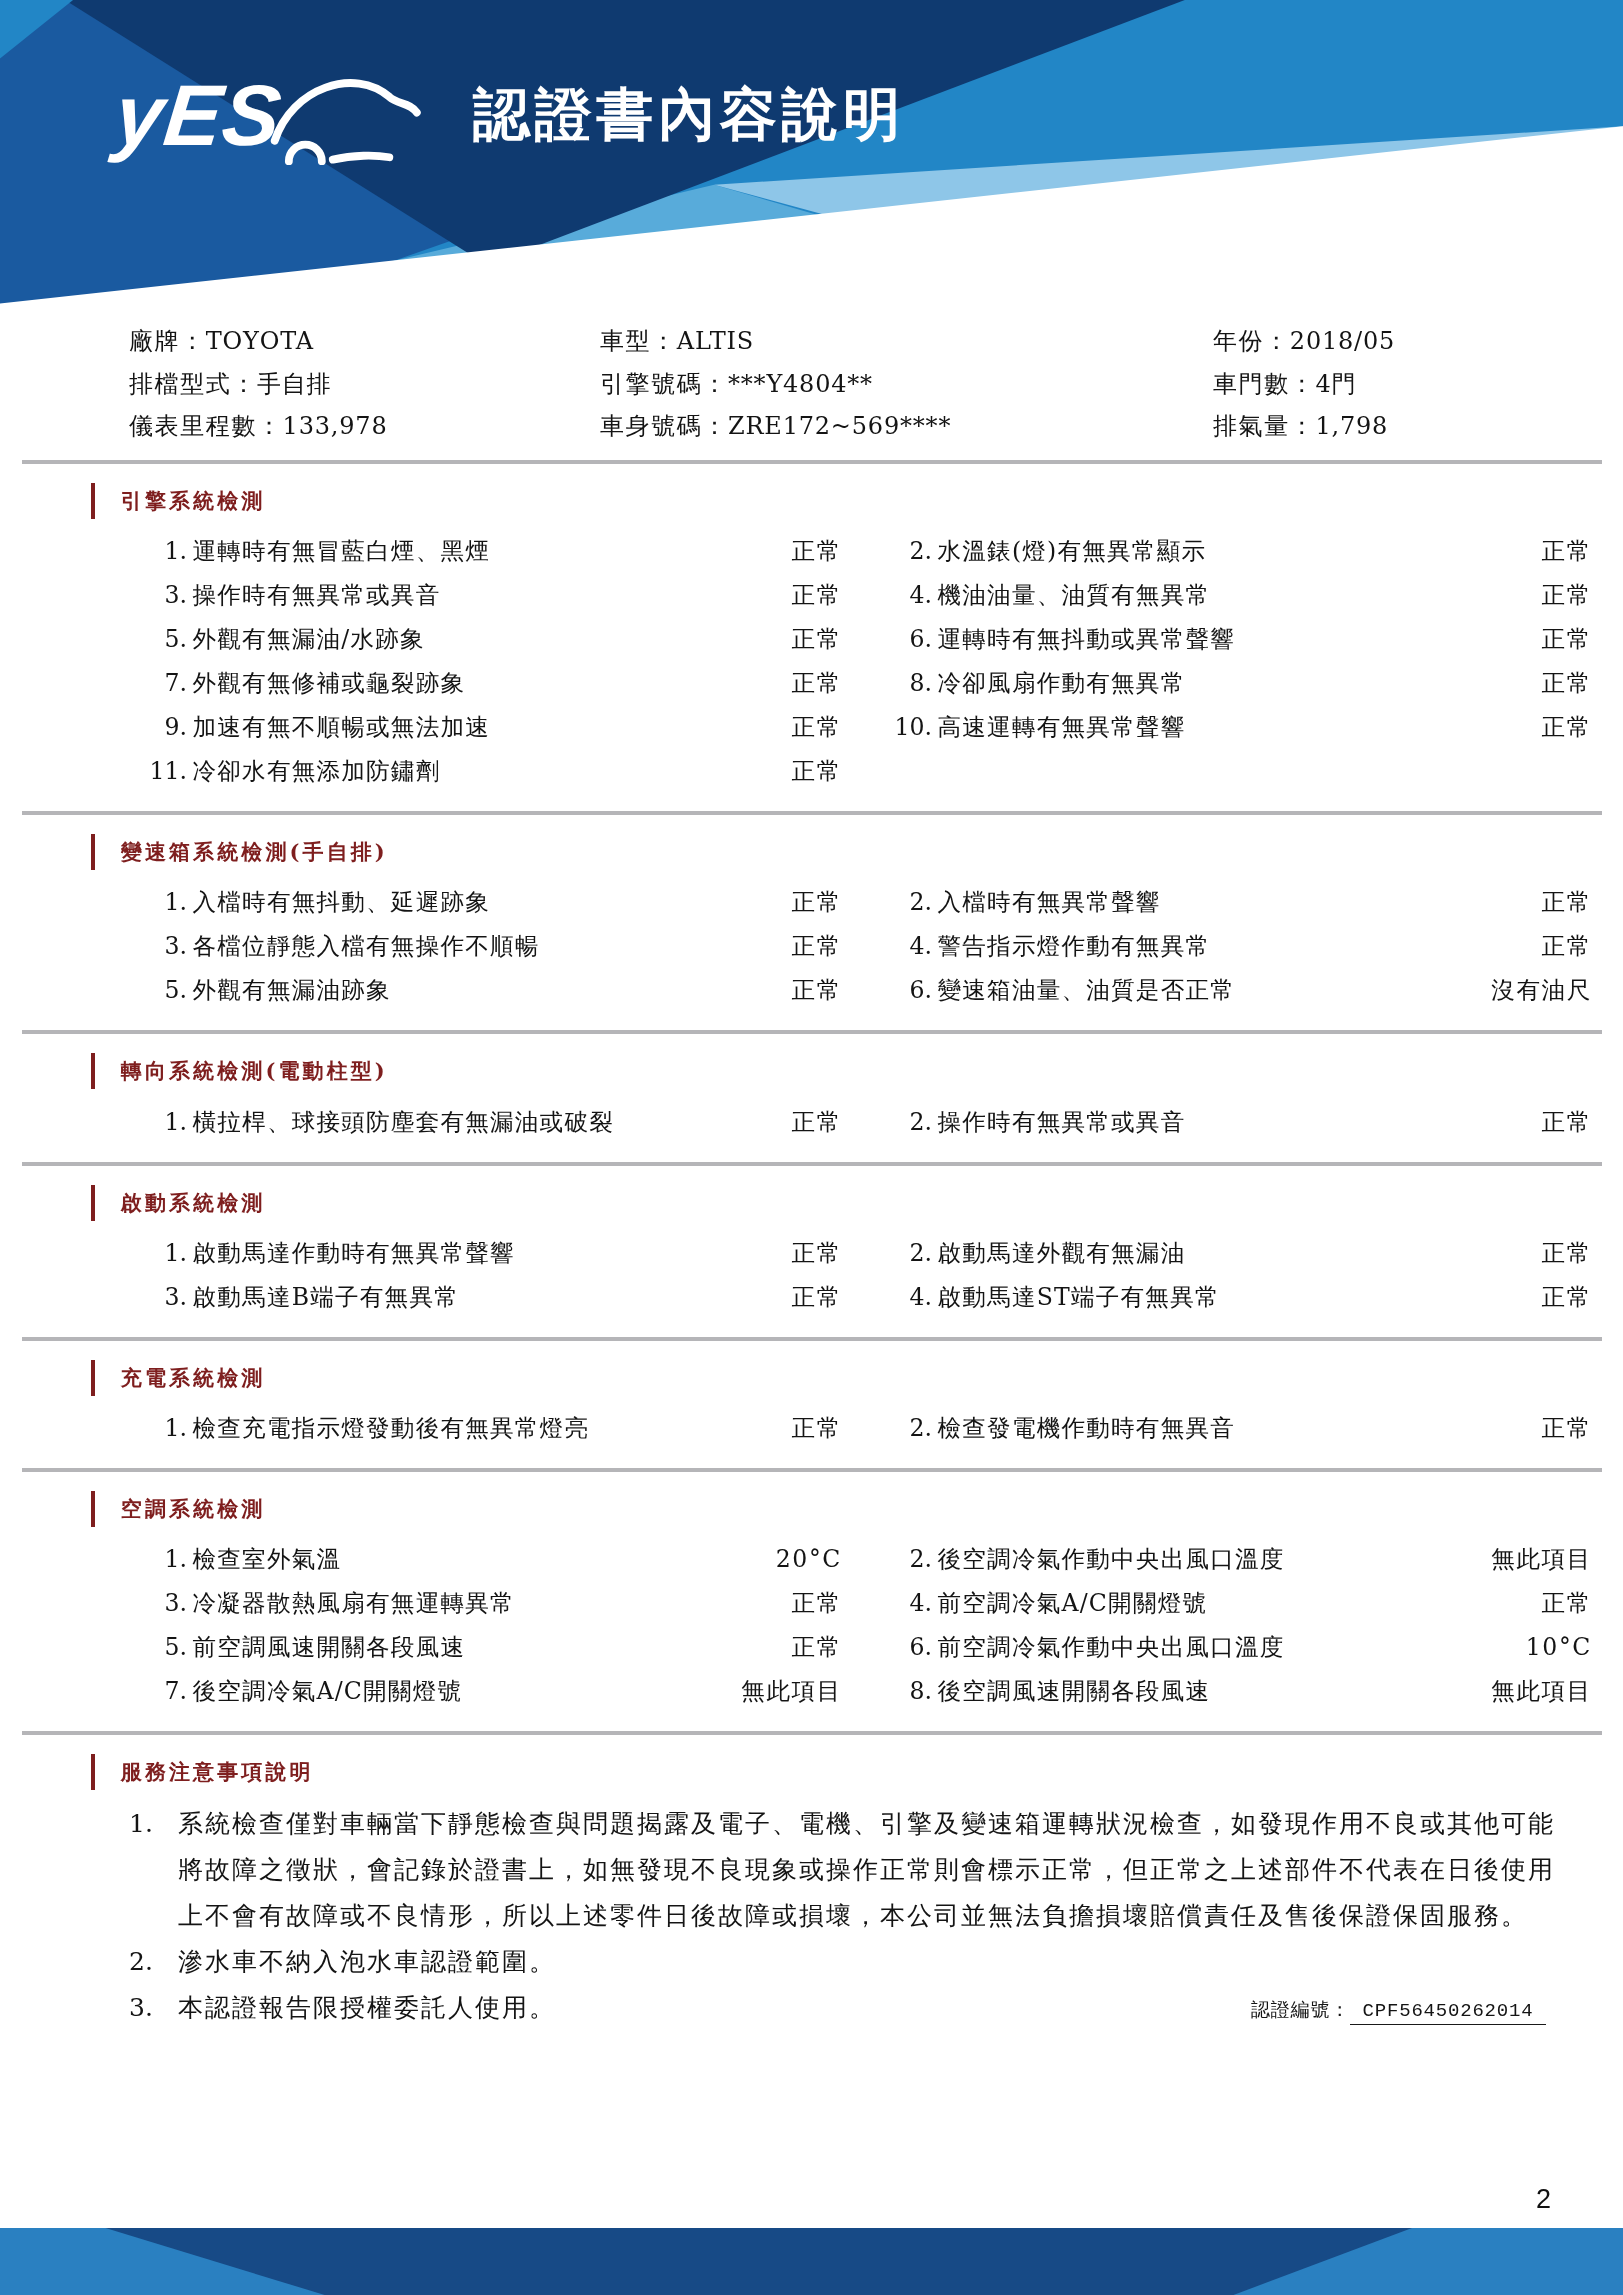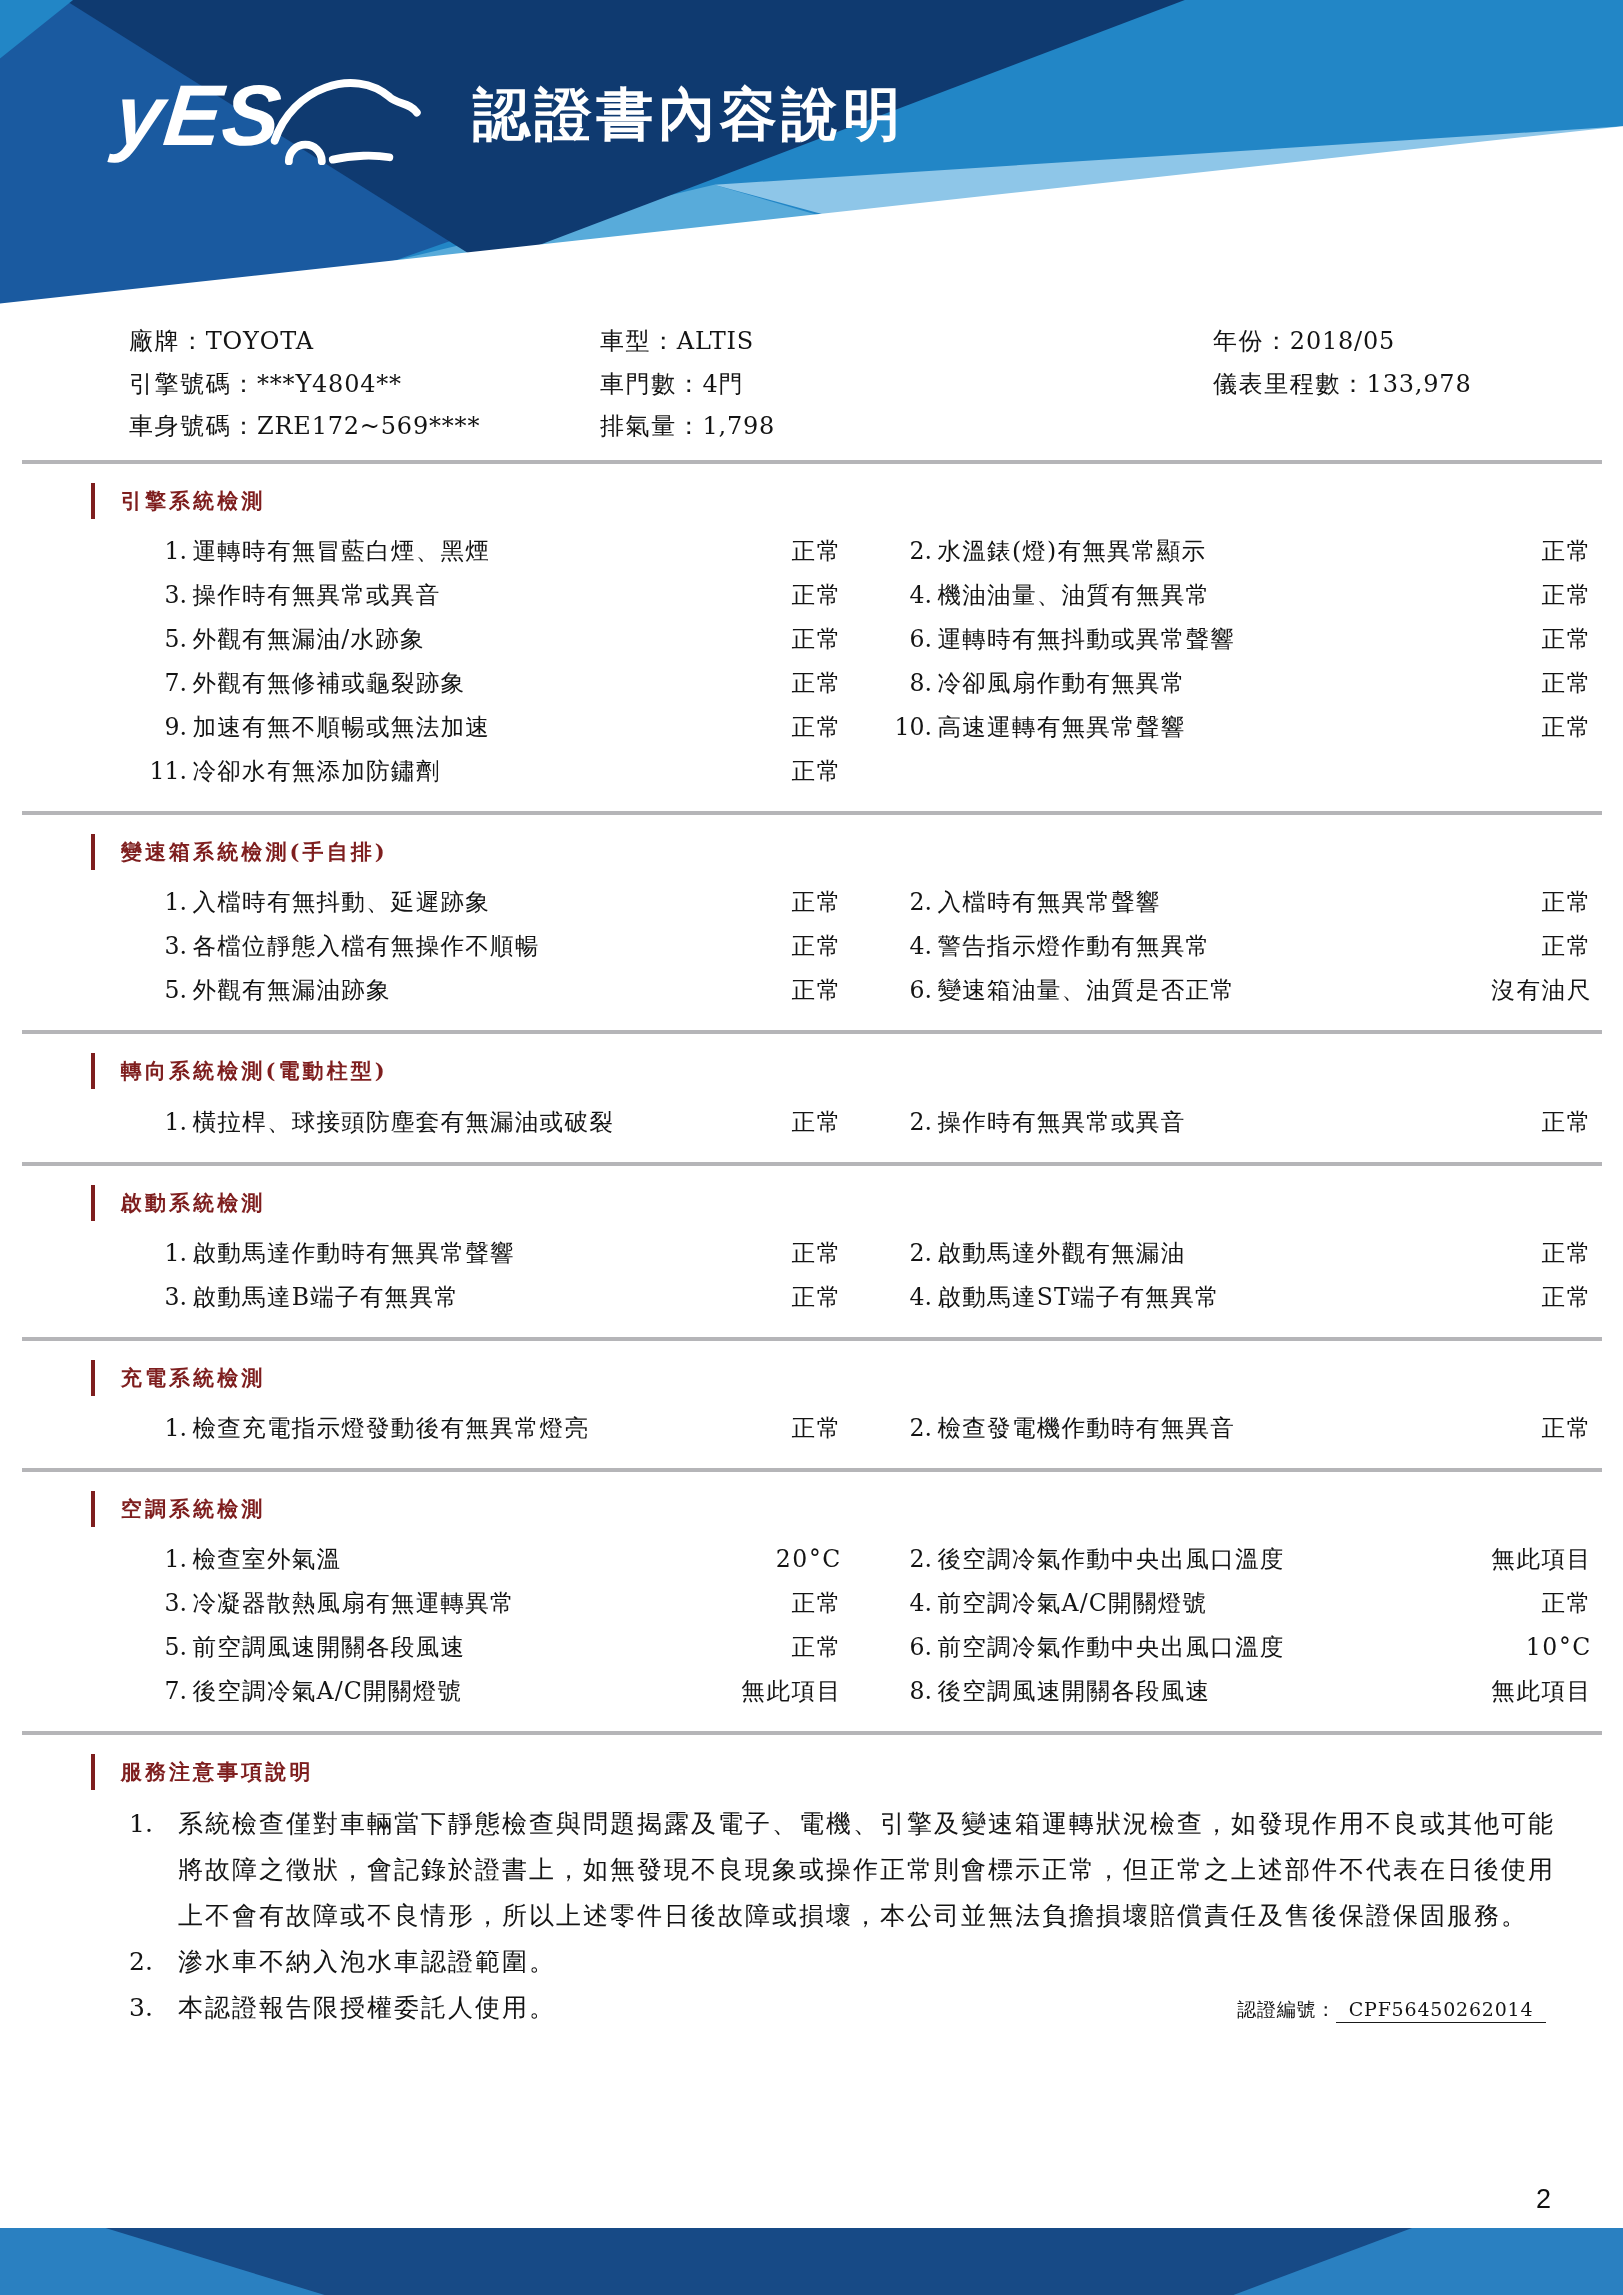"排檔型式：" div.info-field { html: none -> <div> <span>排檔型式：</span> <span>手自排</span> </div> }
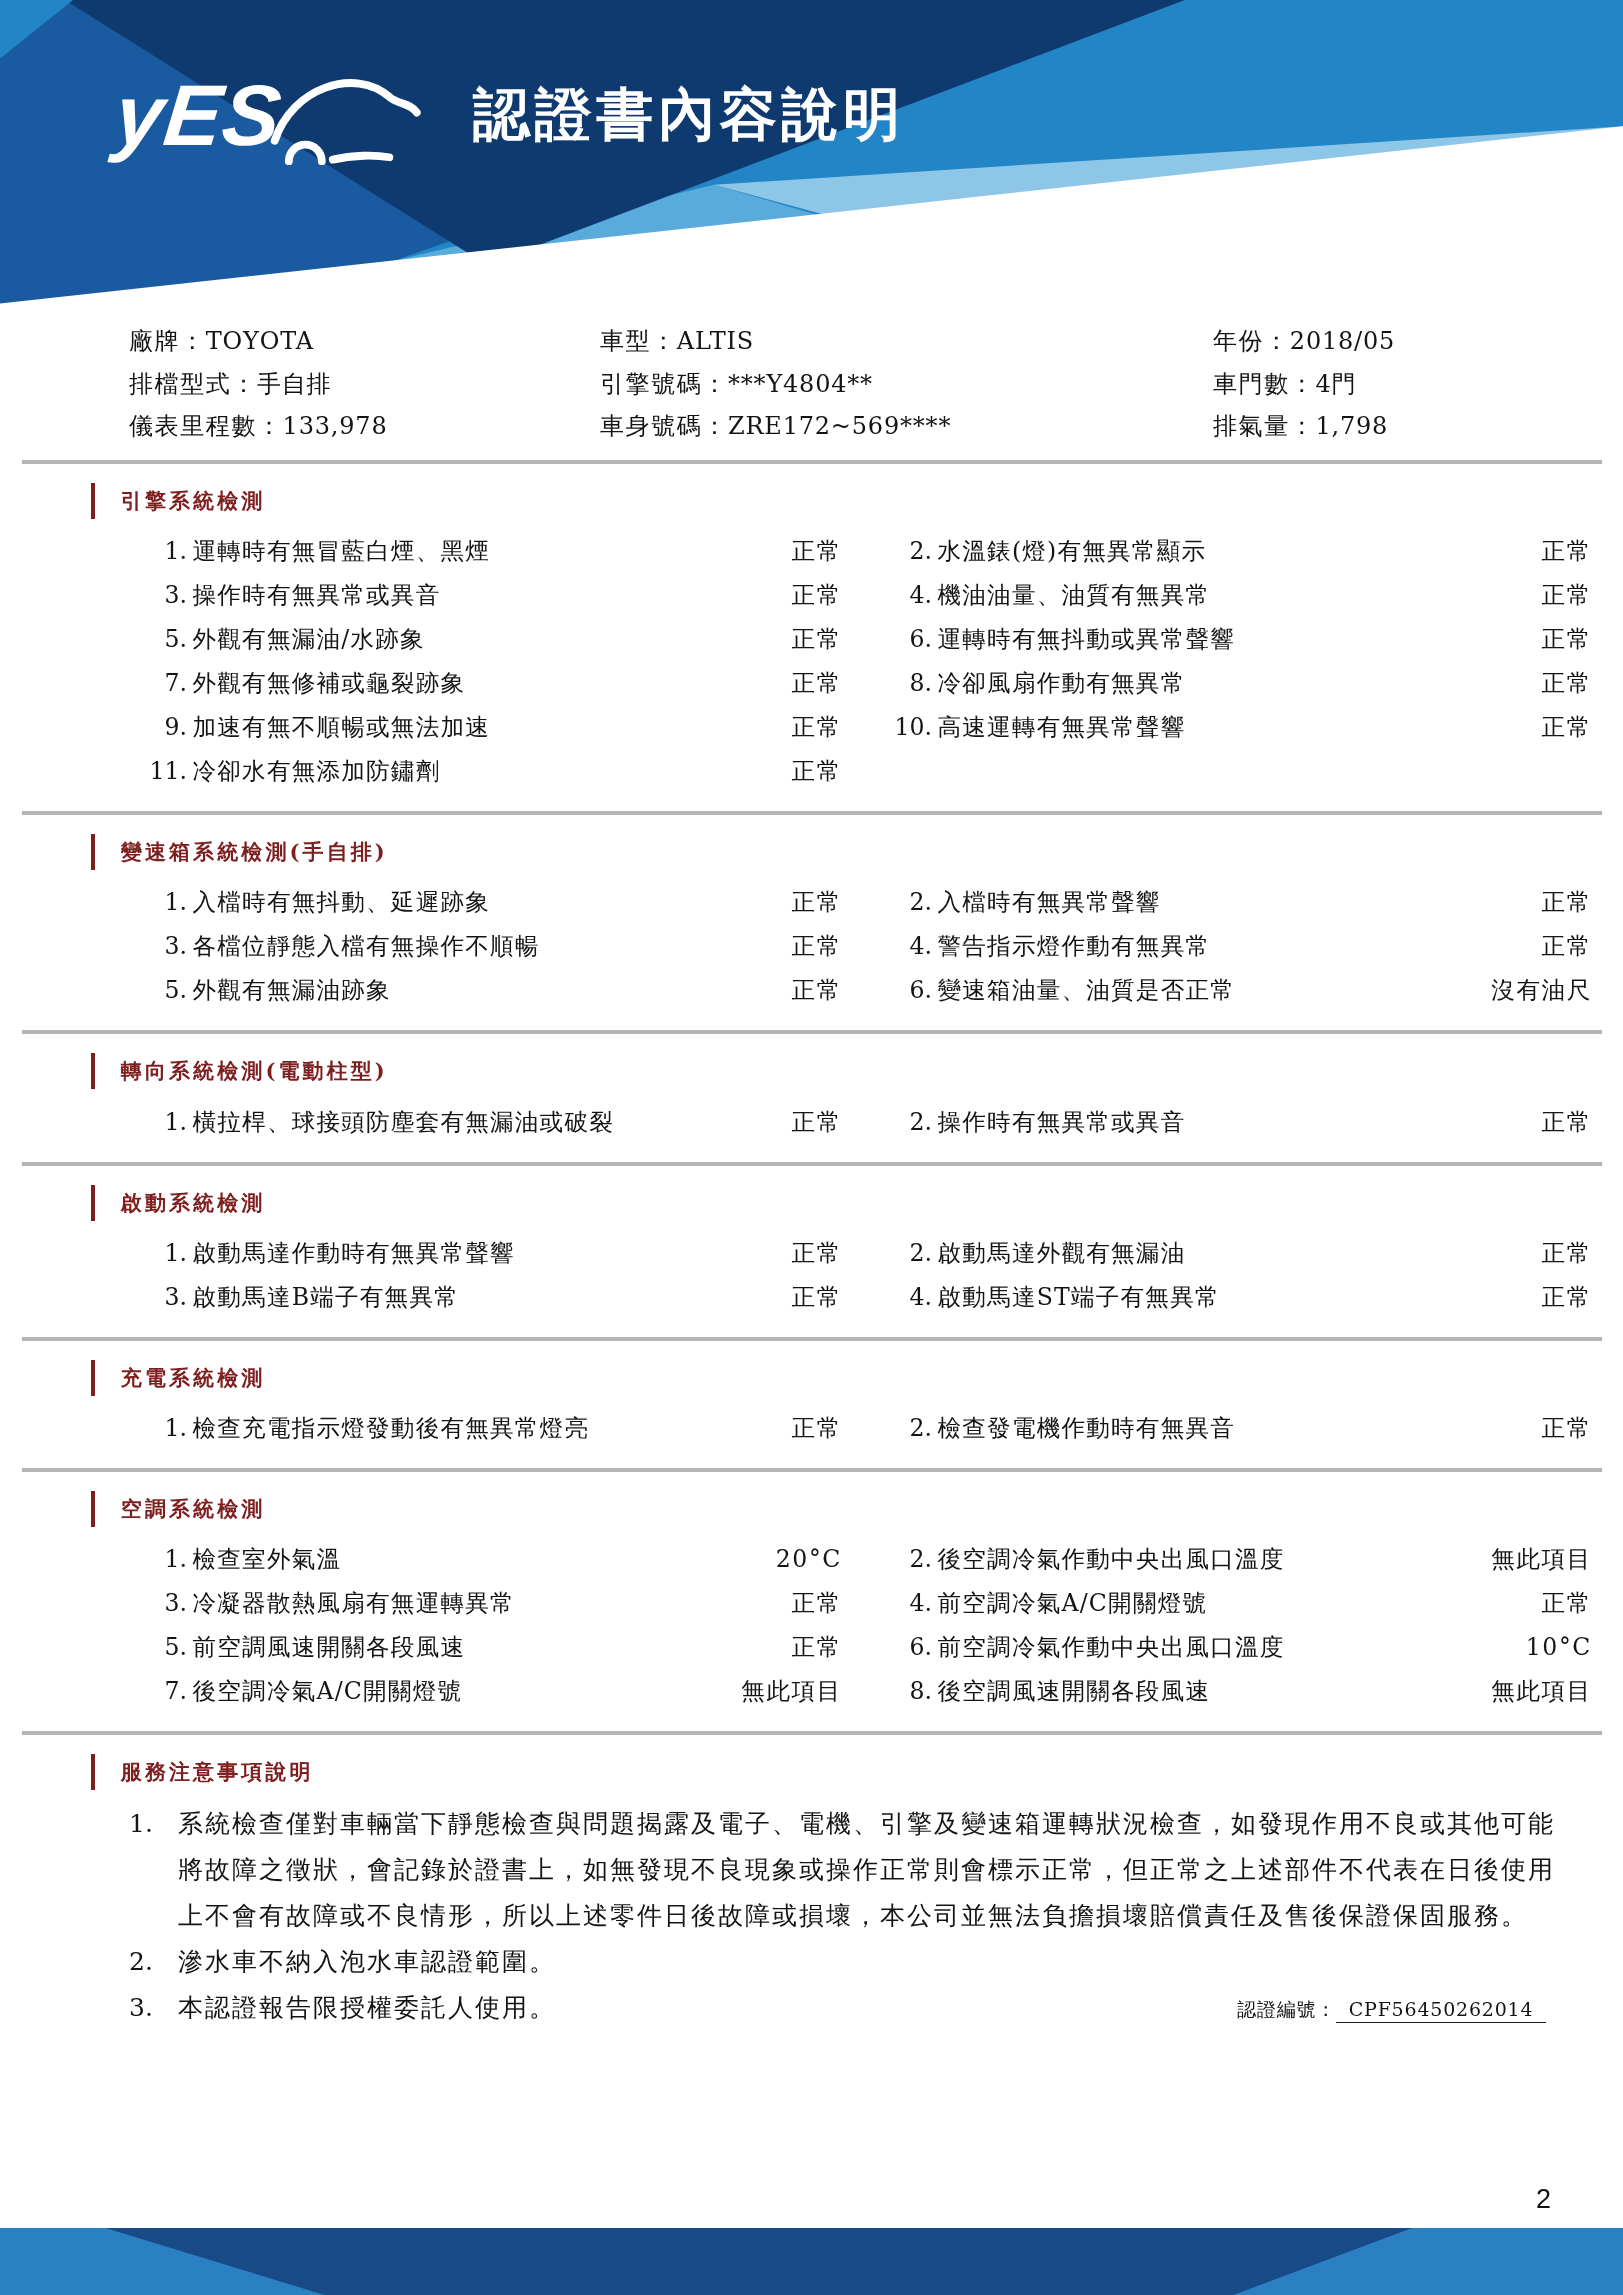"CPF56450262014" .cert-number { font-family: none -> Liberation Mono, monospace }
